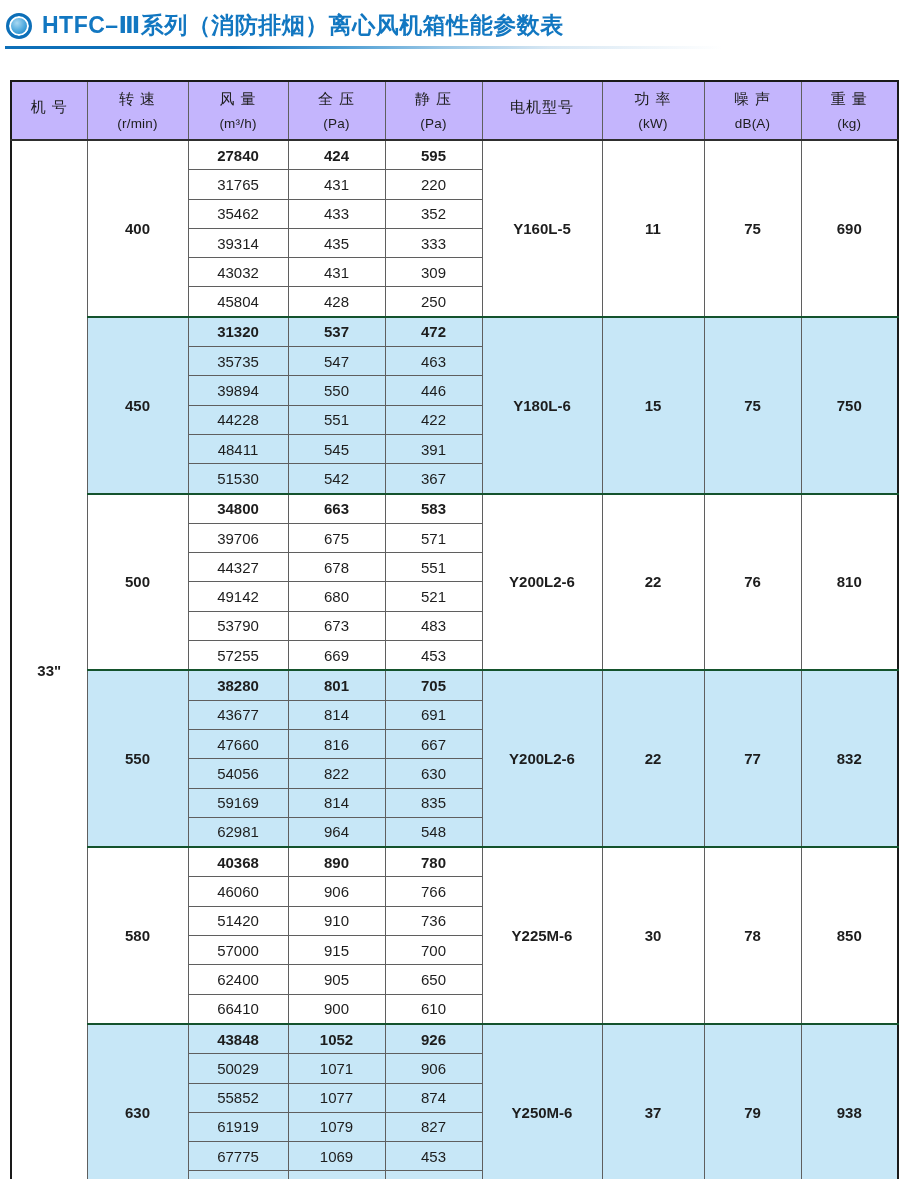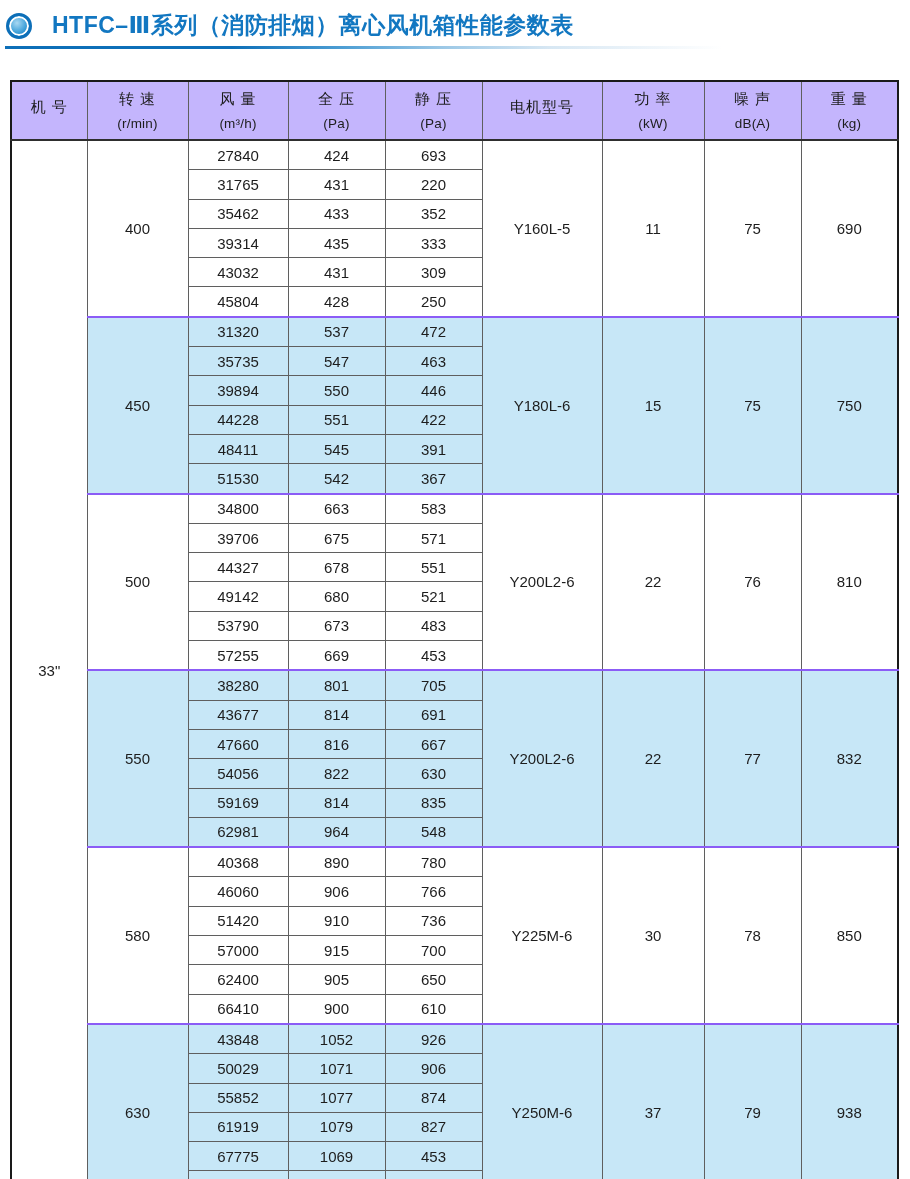"HTFC–Ⅲ系列（消防排烟）离心风机箱性能参数表" .title-bar { gap: 20px -> 10px }
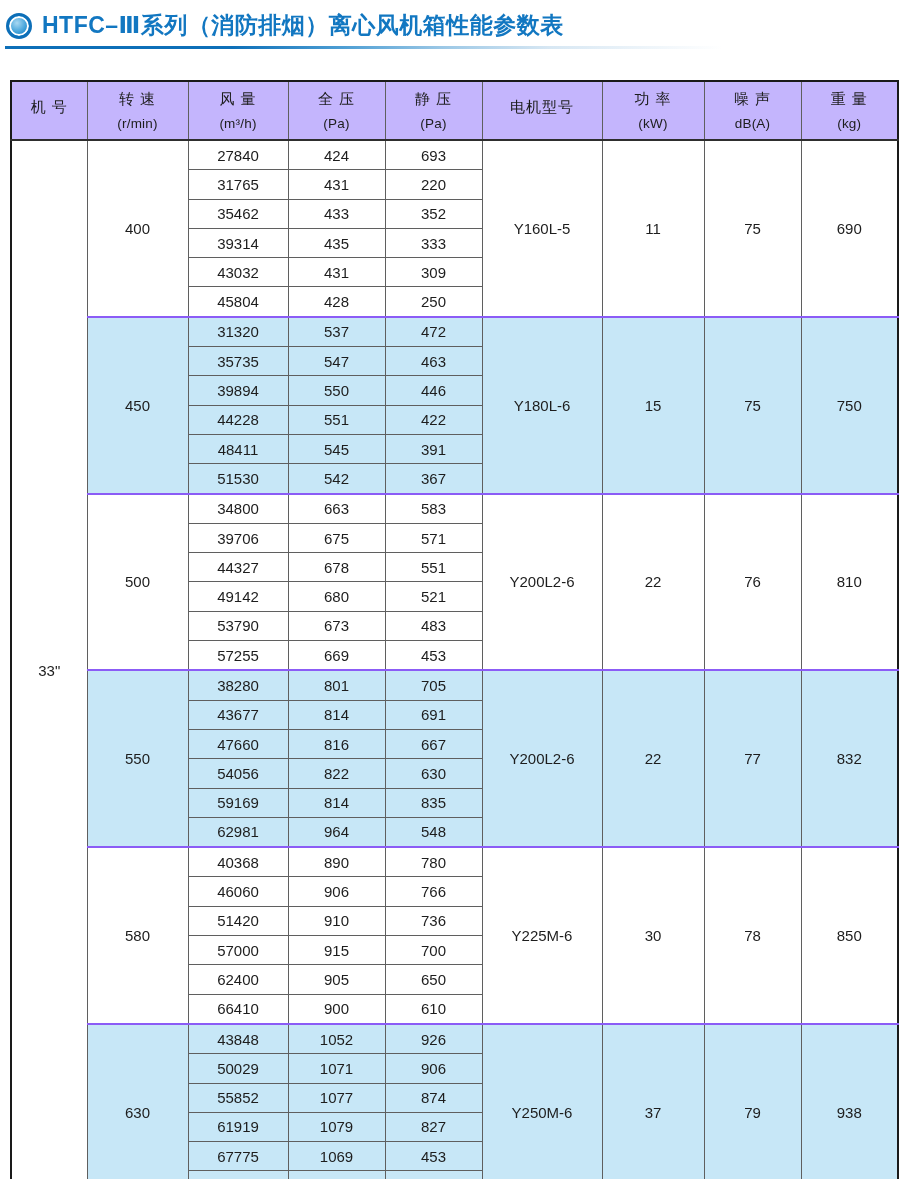"27840" .spec-table tr.block-start td { border-top: 2px solid #8b5cf6 -> 2px solid #14532d; font-weight: none -> bold }
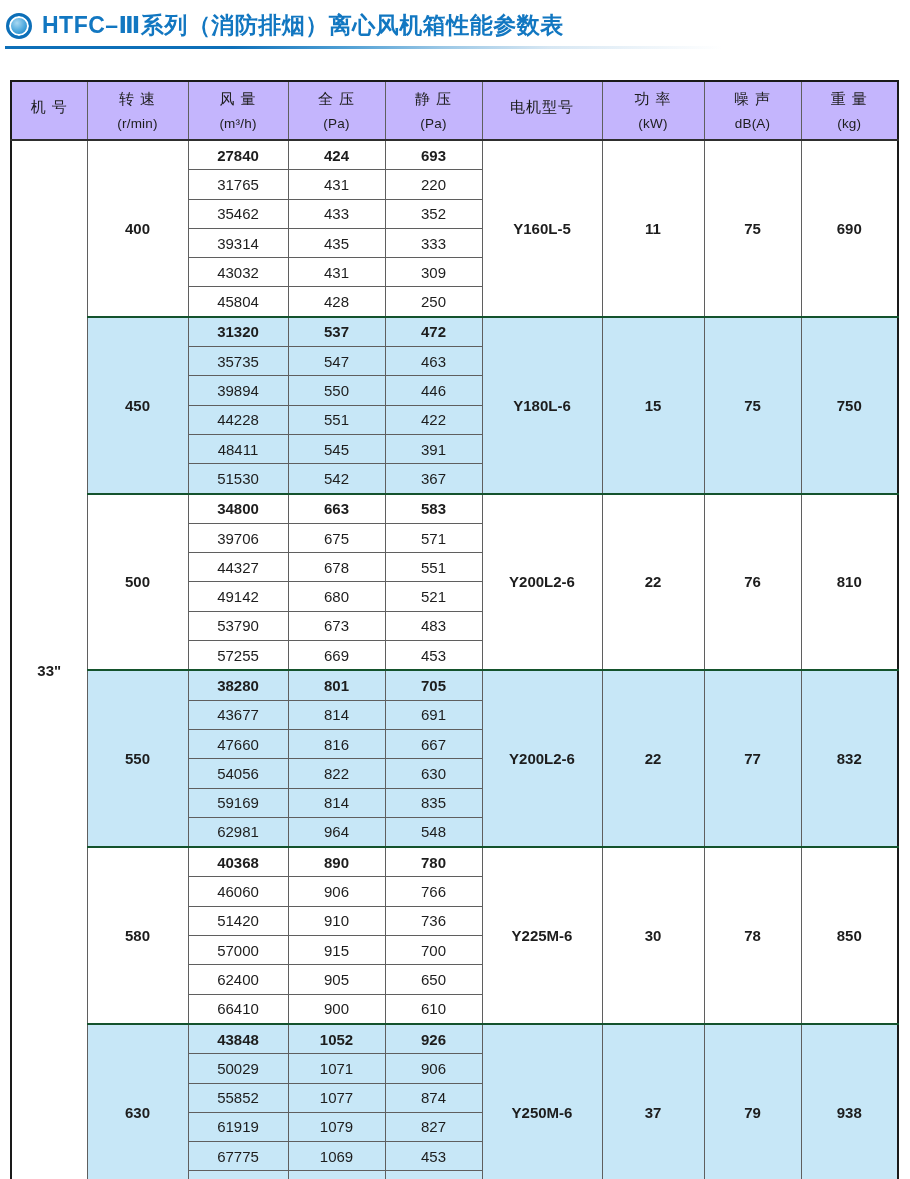"693" td.sub { text: 693 -> 595 }
